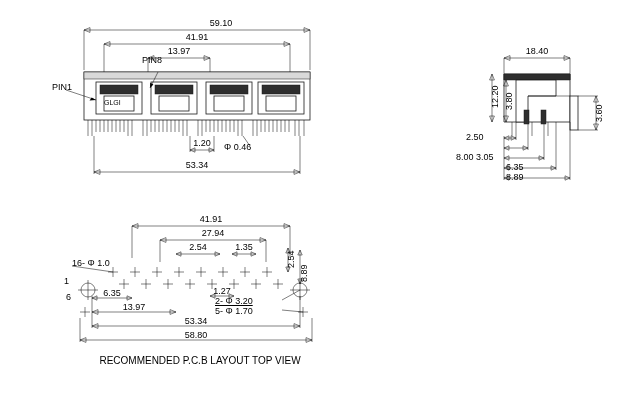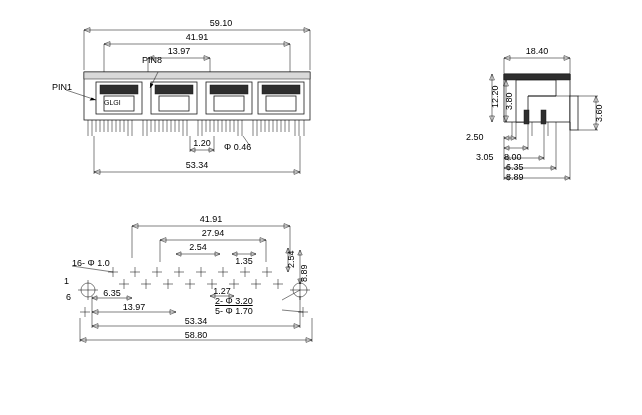"8.00" div.lbl { left: 504px -> 456px }
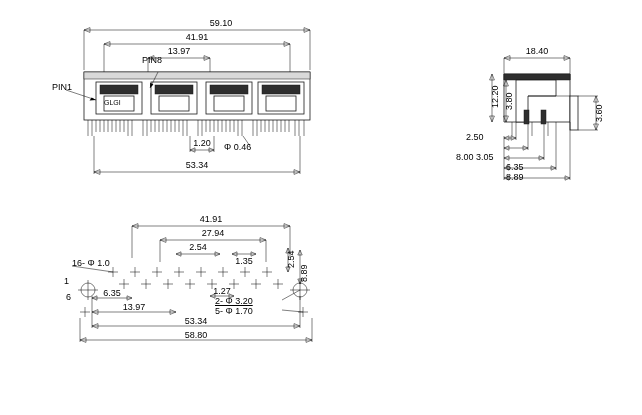"1.35" div.lbl { top: 256px -> 242px }
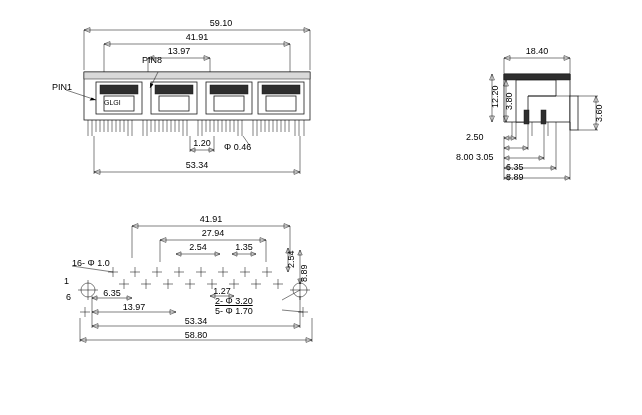"RECOMMENDED P.C.B LAYOUT TOP VIEW" div.cap { html: none -> <div>RECOMMENDED P.C.B LAYOUT TOP VIEW</div> }
